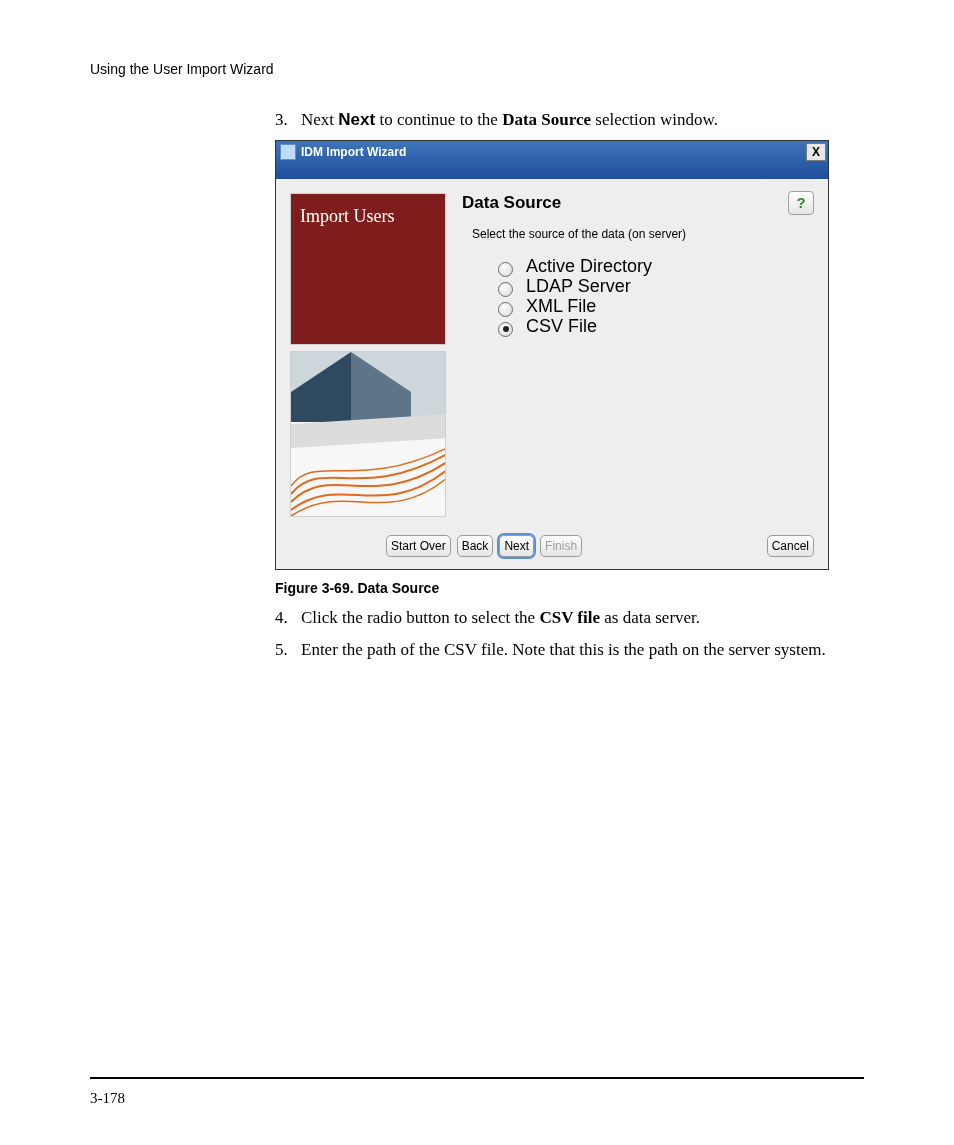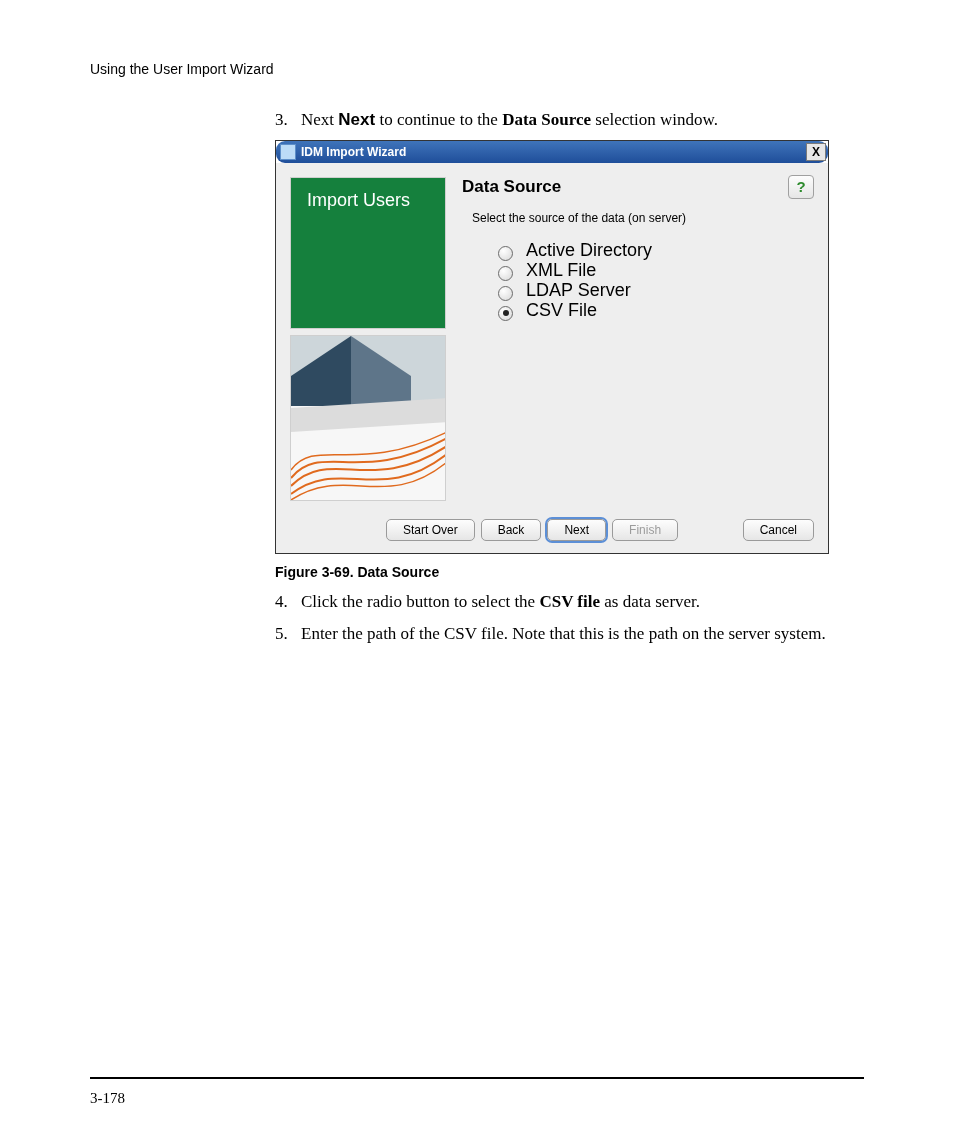"IDM Import Wizard" .titlebar { border-radius: 9px -> none; padding: 0 2px 0 4px -> 0 2px 16px 4px }
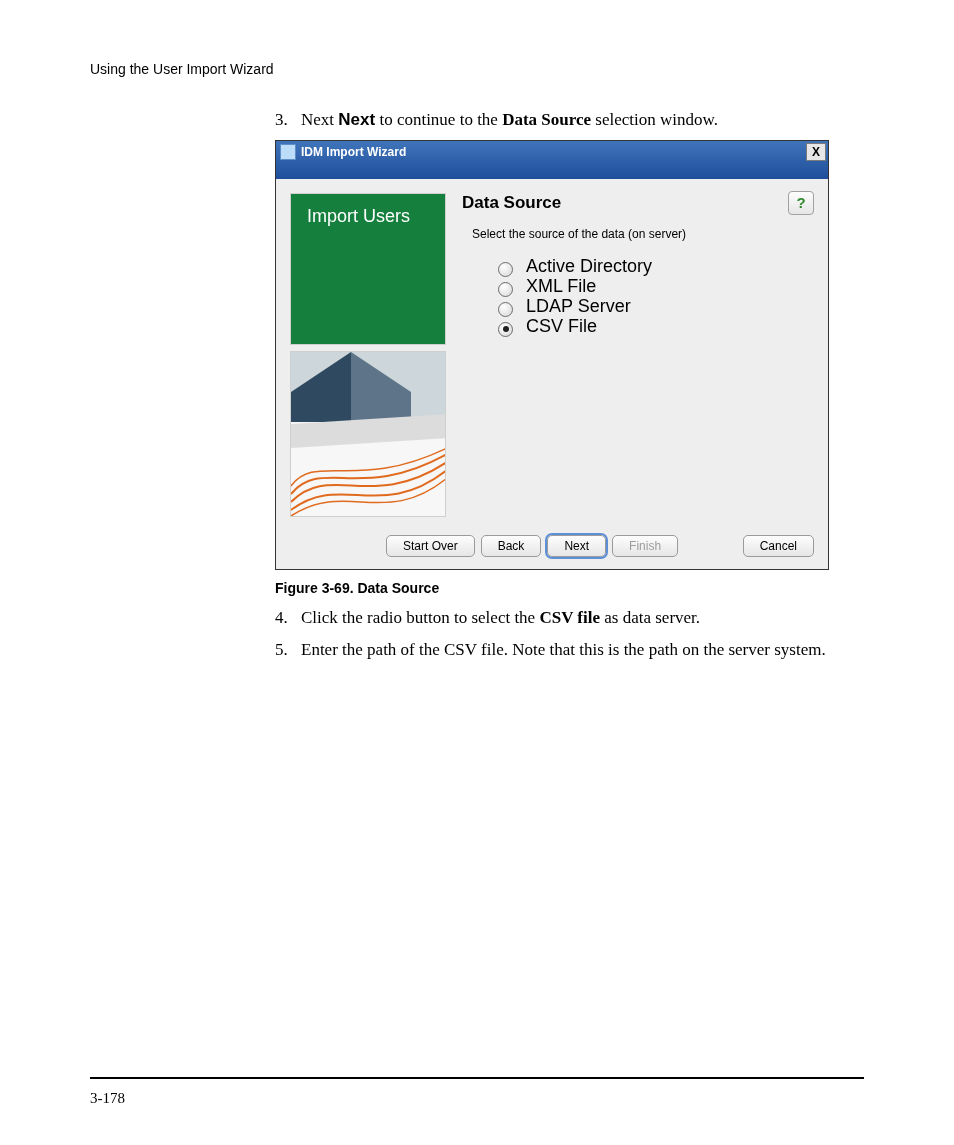"Import Users" .side-top { background: #15803d -> #7f1d1d; font-family: Liberation Sans, sans-serif -> Liberation Serif, serif; padding: 12px 10px 0 16px -> 12px 10px 0 9px }
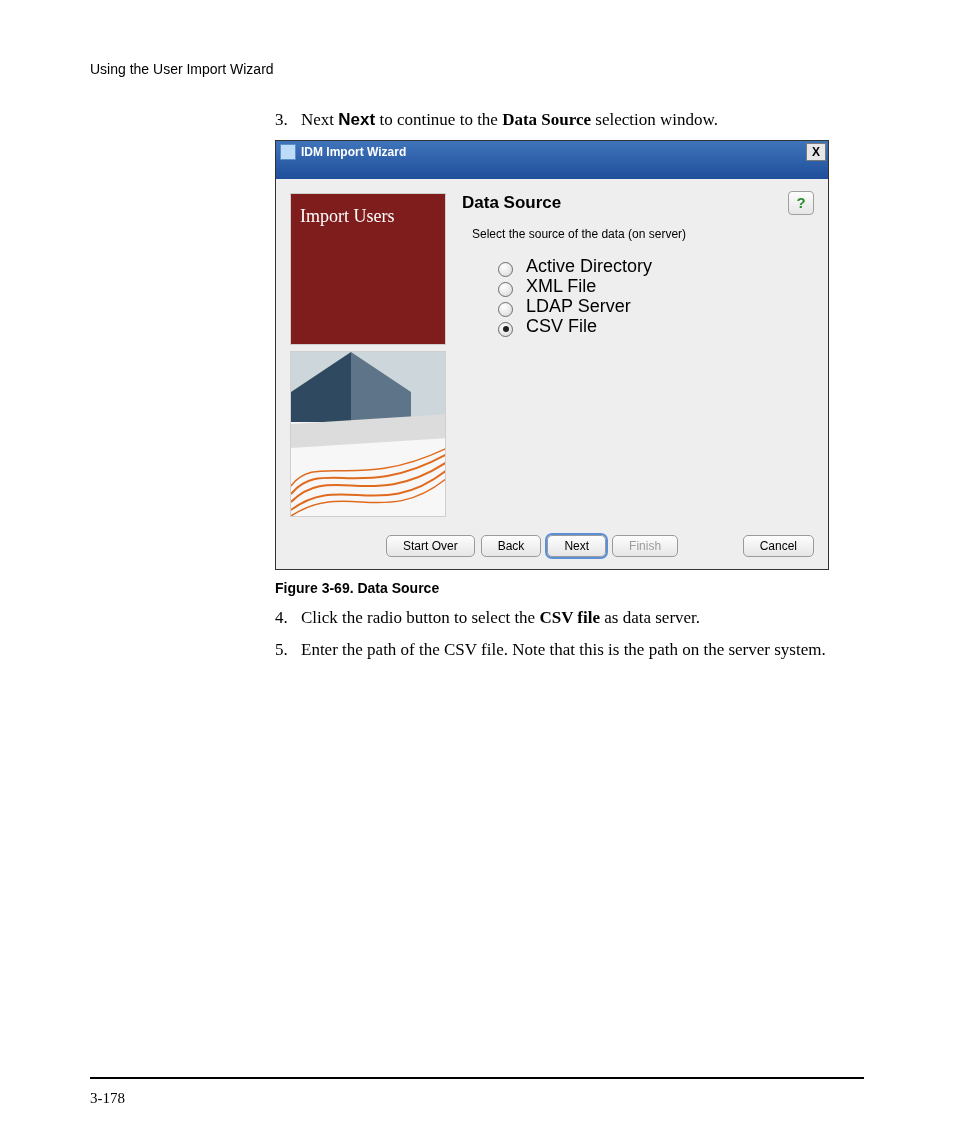"XML File" div.radio-row { order: before "LDAP Server" -> after "LDAP Server" }
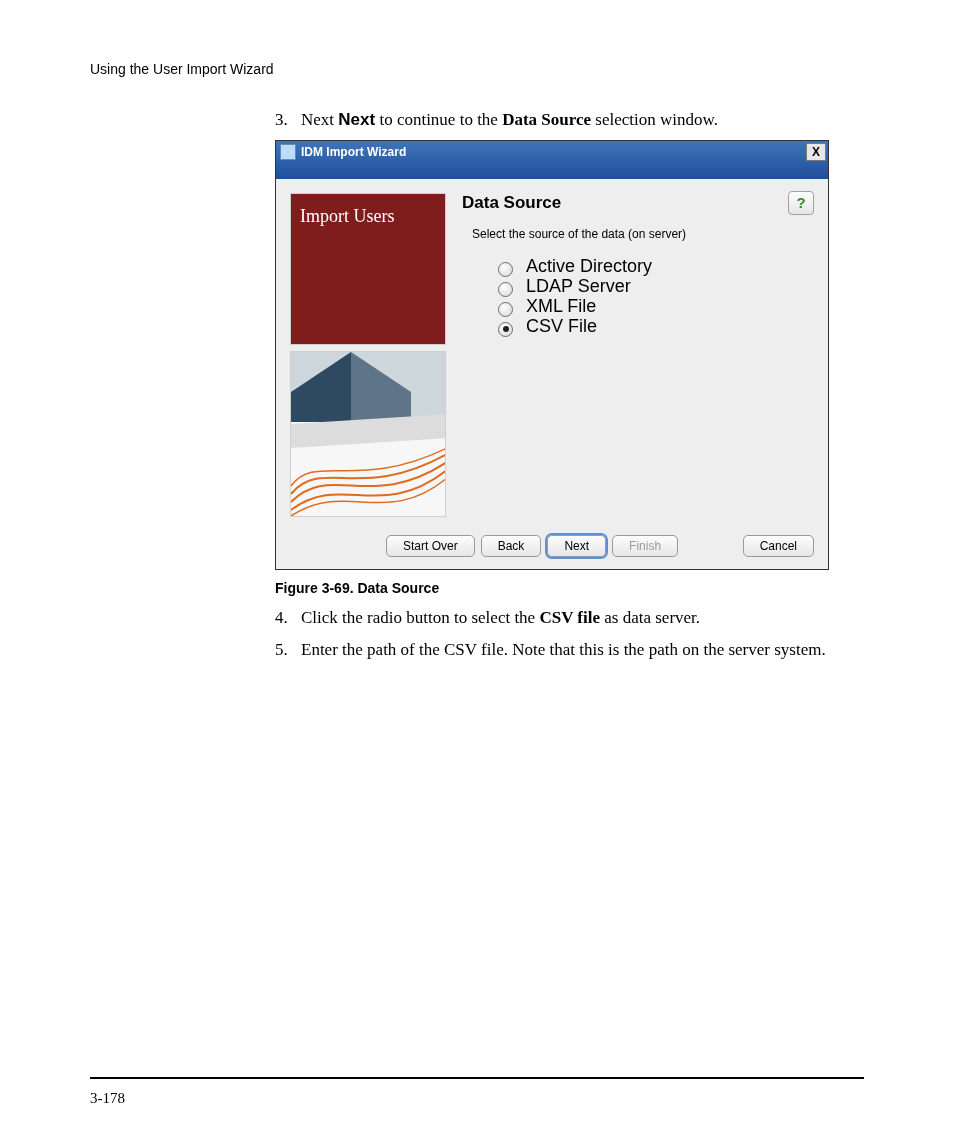"Start Over" .btn { padding: 3px 16px -> 3px 4px }
